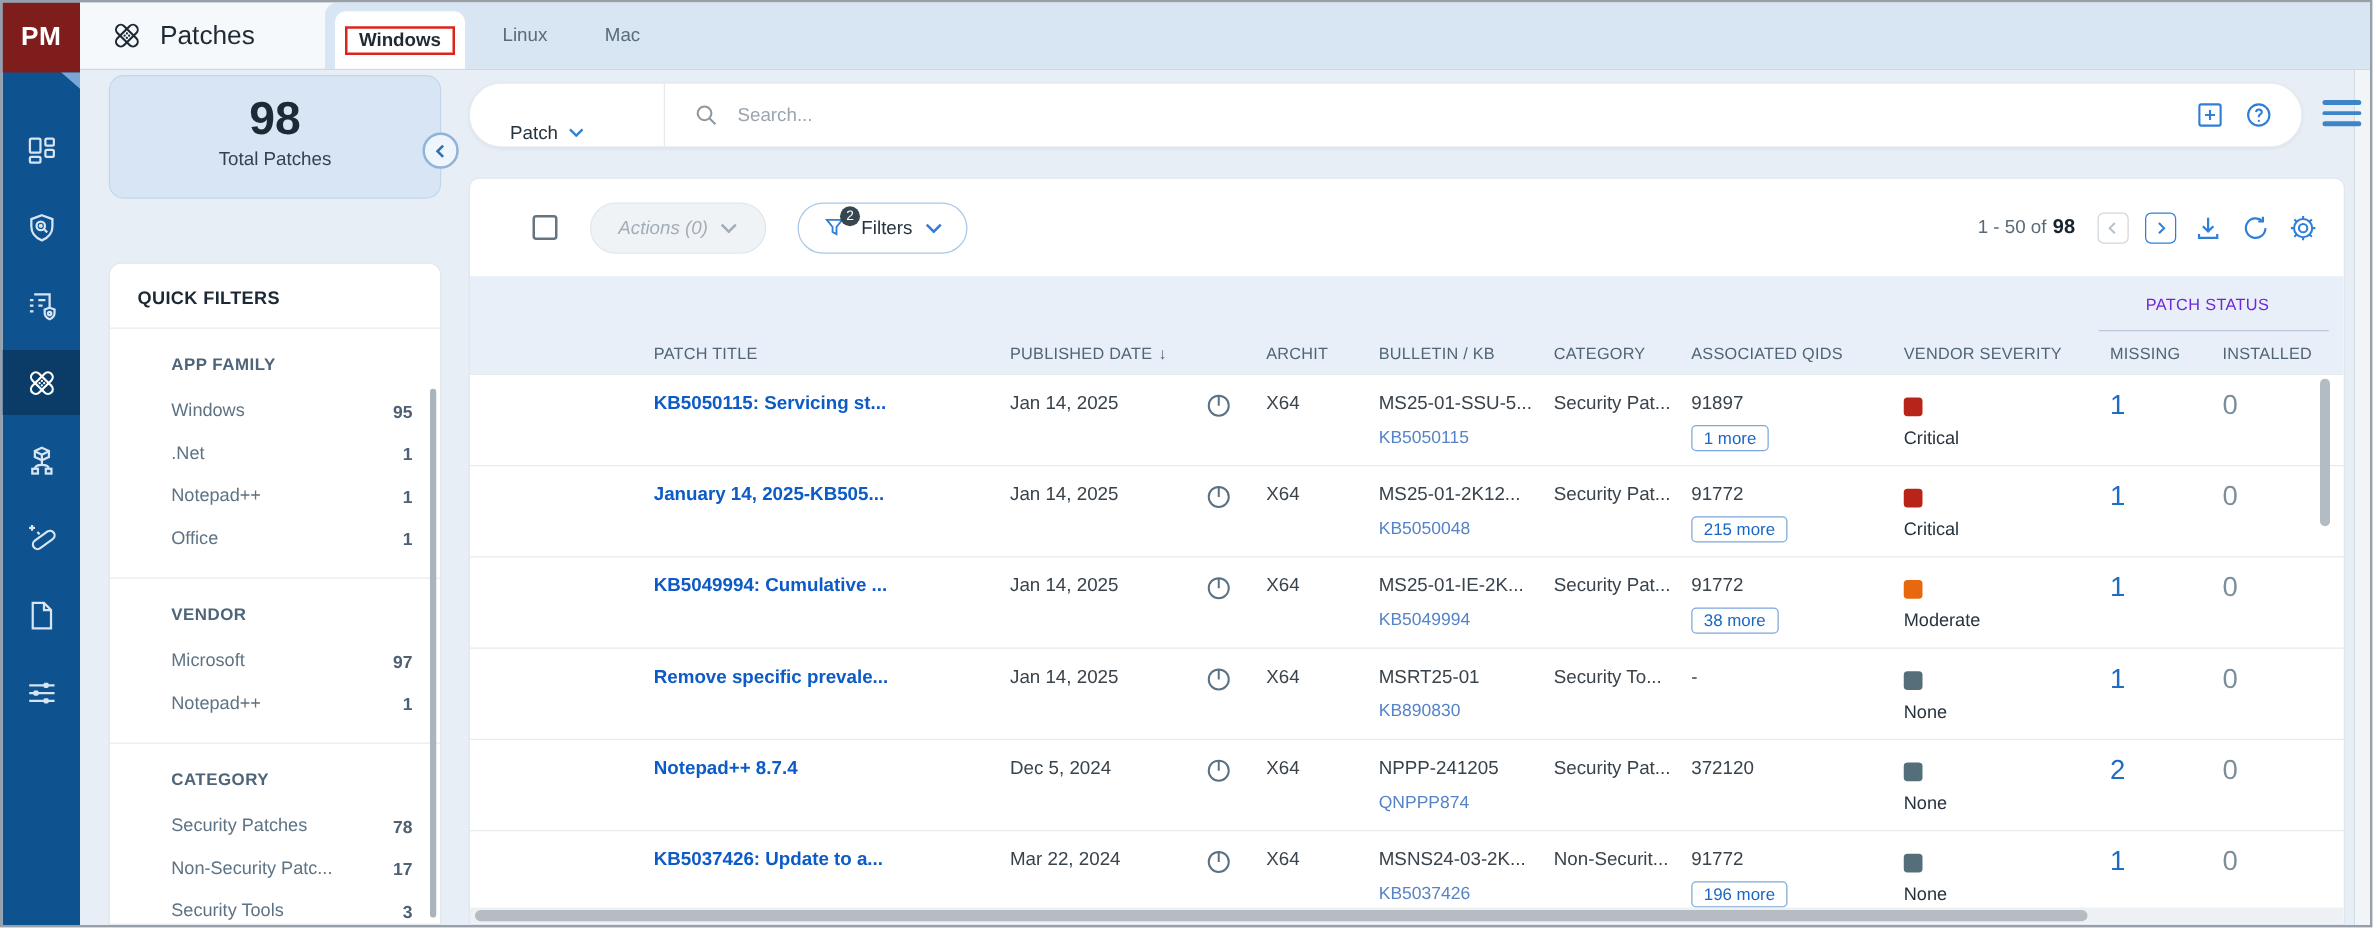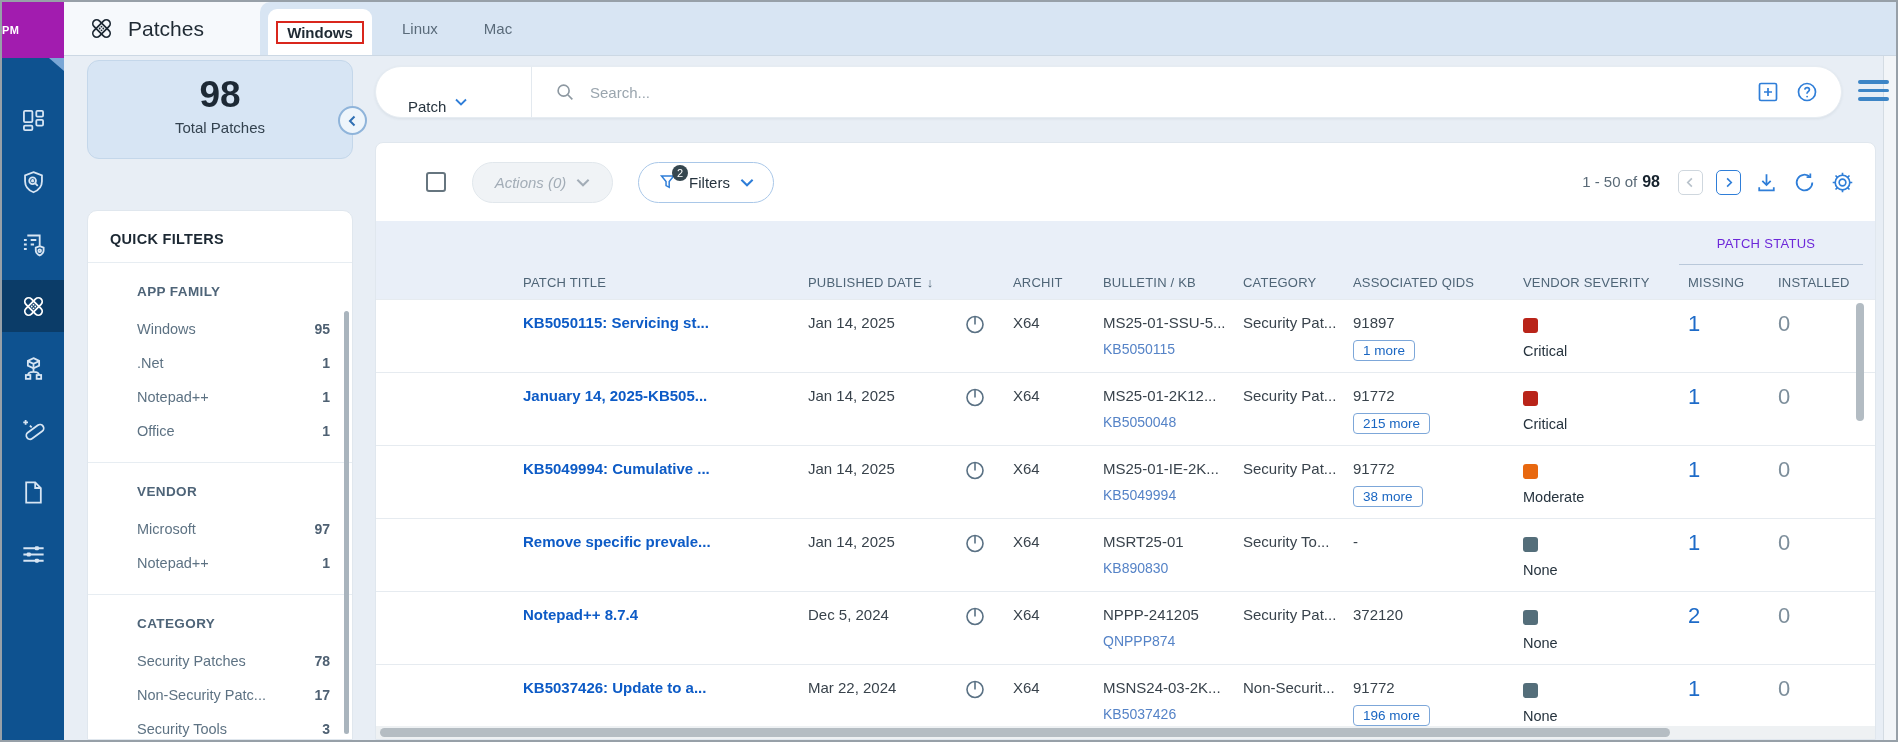"PM" .pm { background: #a21caf -> #7f1d1d; font-size: 11px -> 21px; justify-content: flex-start -> center }
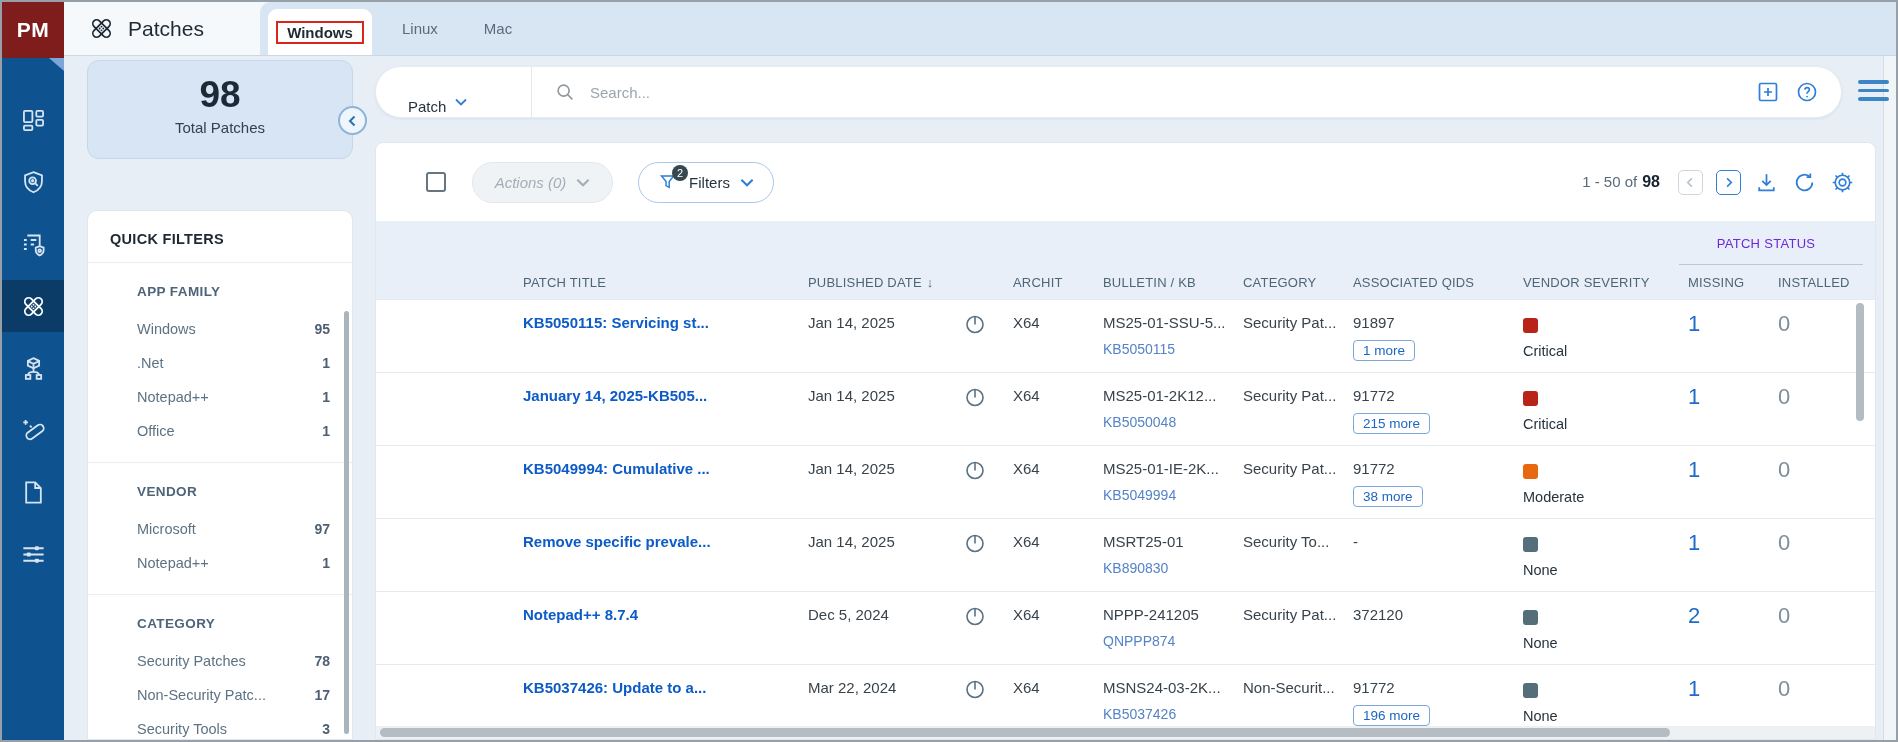"Patch" .search-scope { align-items: flex-start -> center }
